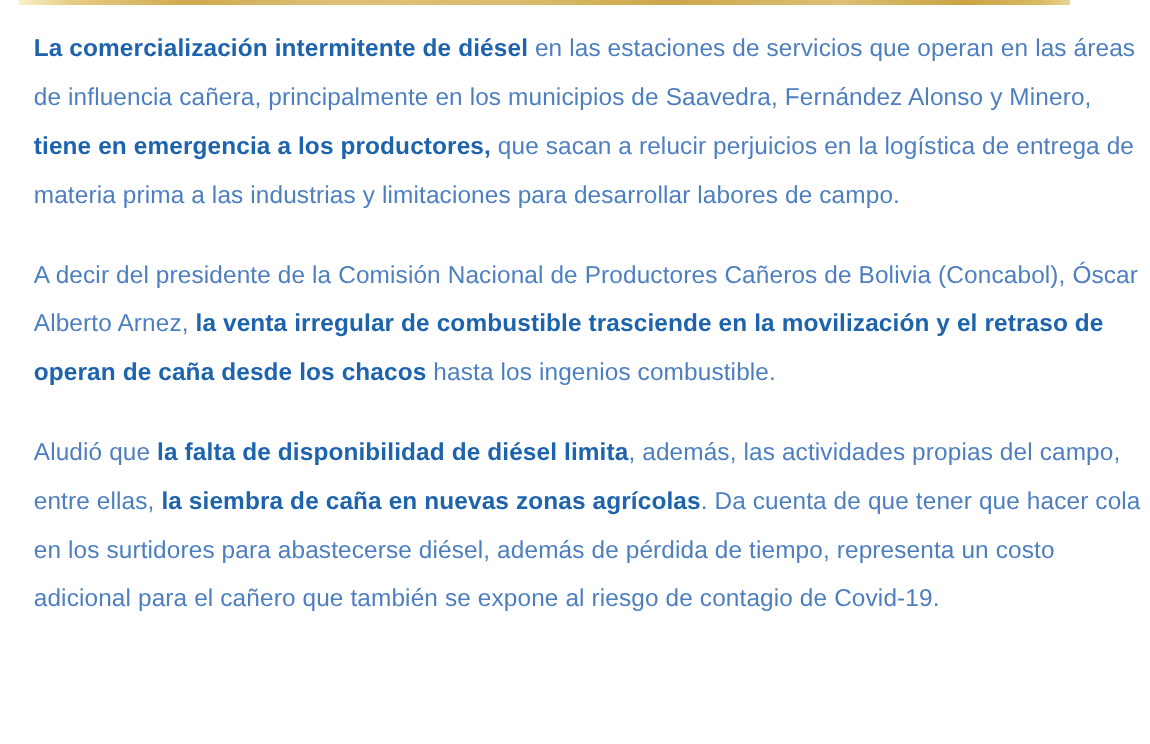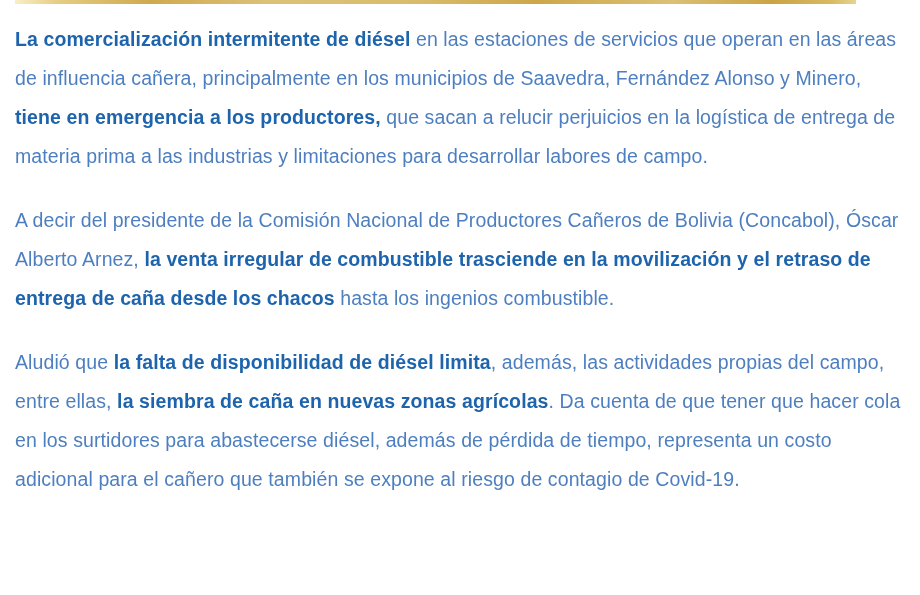"La comercialización intermitente de" .article { padding-left: 15px -> 27px }
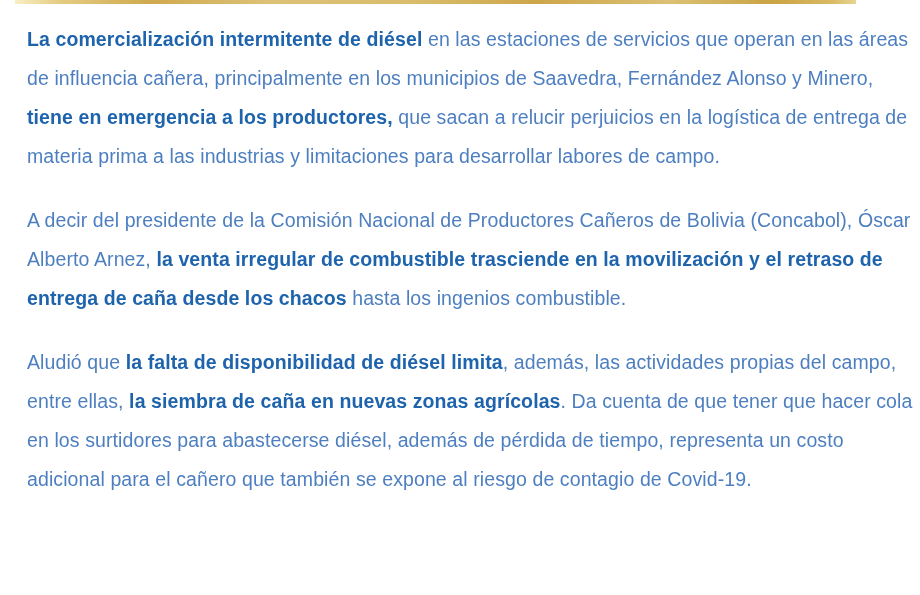"la venta irregular de combustible" span.seg-bold { text: entrega -> operan }
